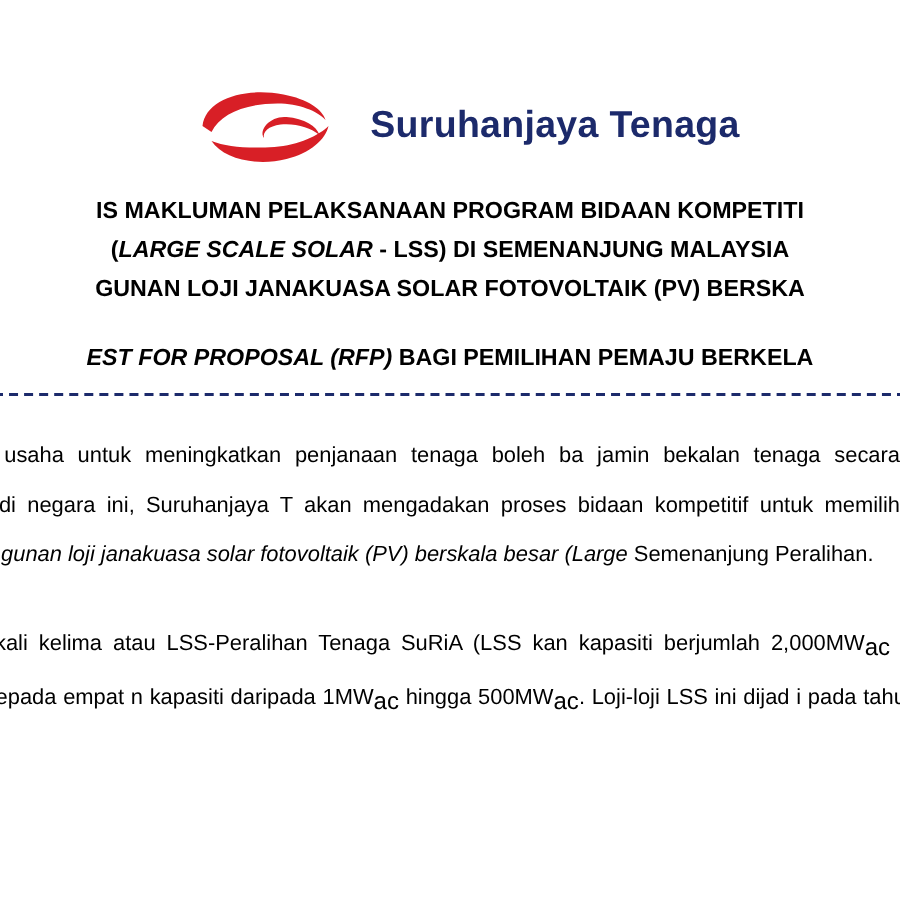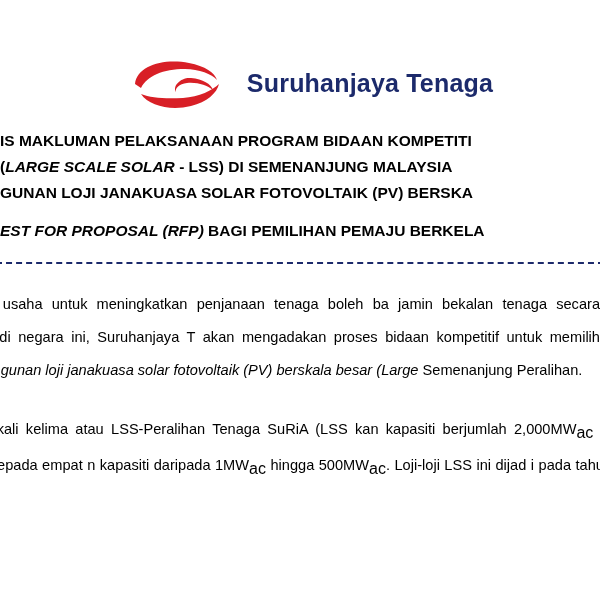"IS MAKLUMAN PELAKSANAAN PROGRAM BIDAAN" .title-block { text-align: none -> center }
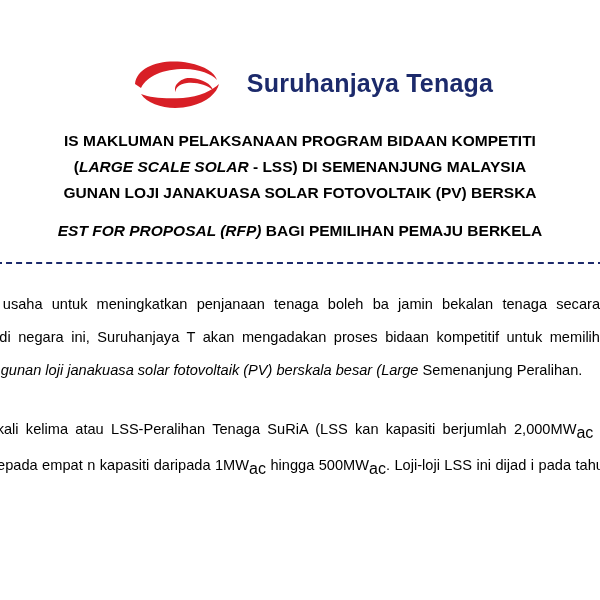"EST FOR PROPOSAL (RFP) BAGI" .rfp-line { margin-top: 16px -> 24px }
